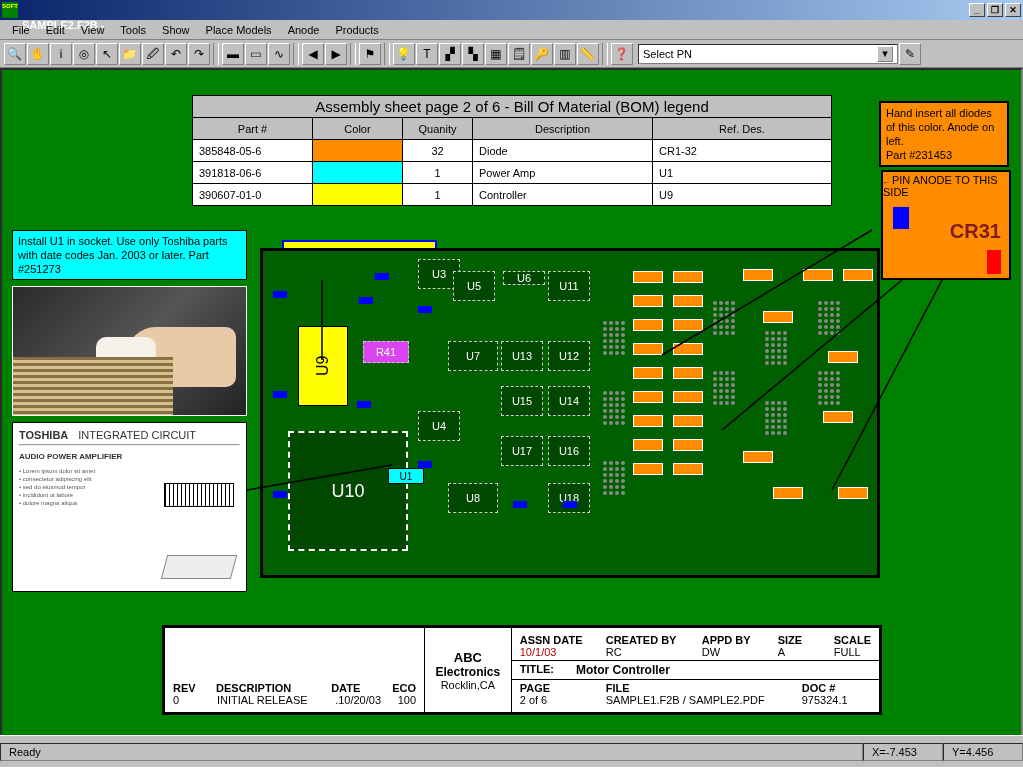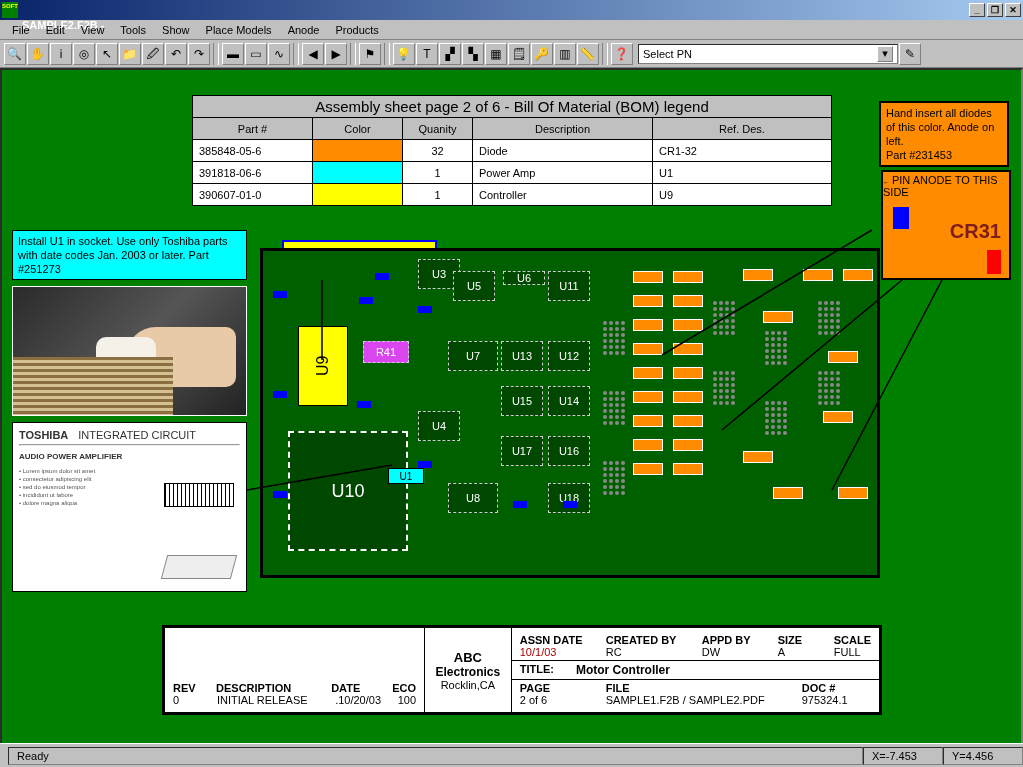"Ready" .statusbar { height: 24px -> 32px; padding-left: 8px -> none }
